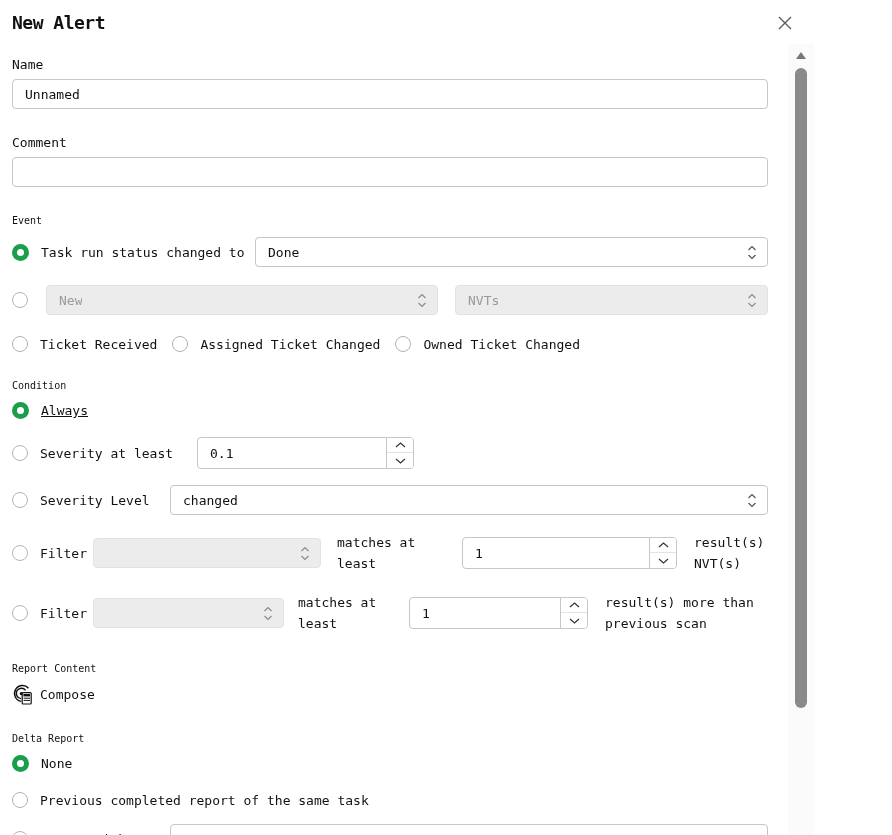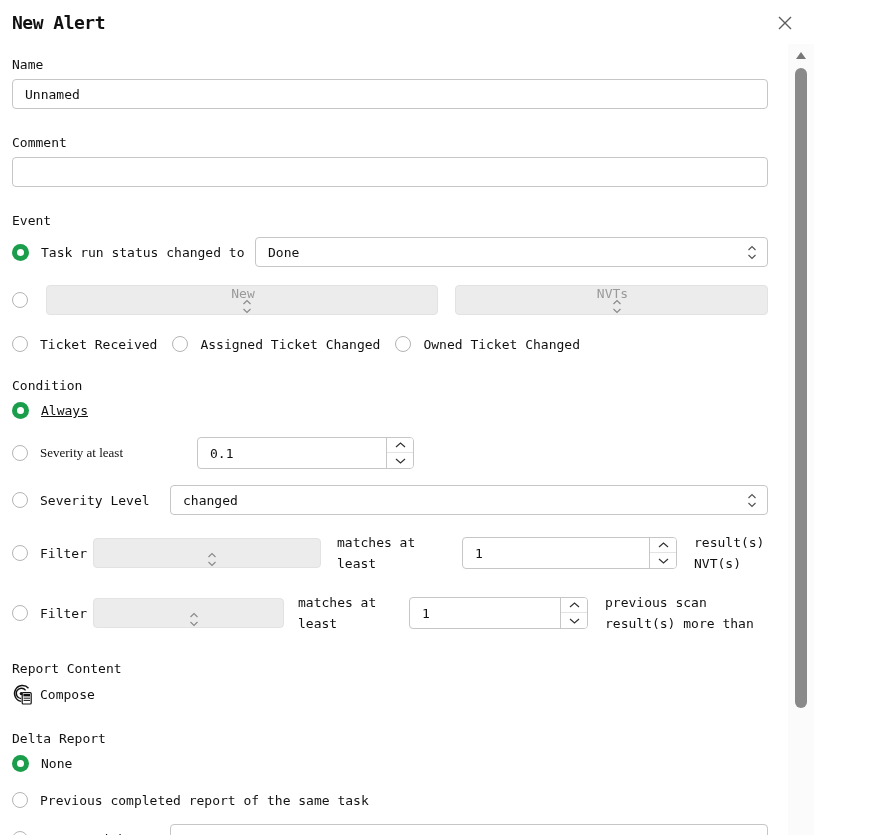"Event" .section-label { font-size: 13px -> 10px }
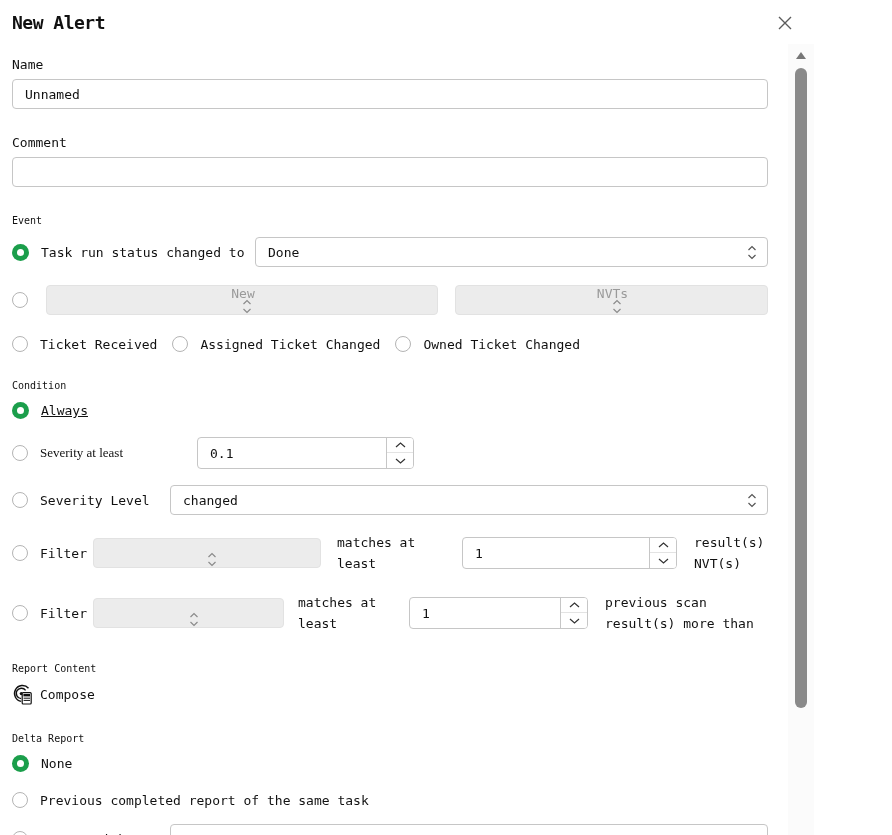"New" .select.disabled { flex-direction: column -> none }
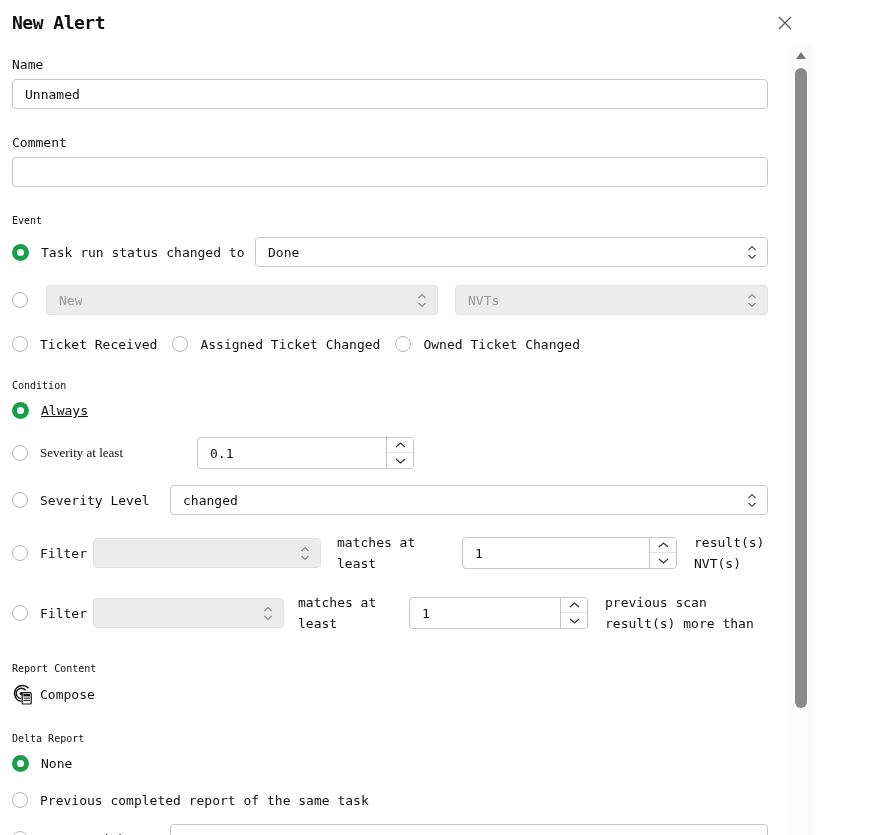"Severity at least" .cond-sev .lbl { font-family: Liberation Serif, serif -> none }
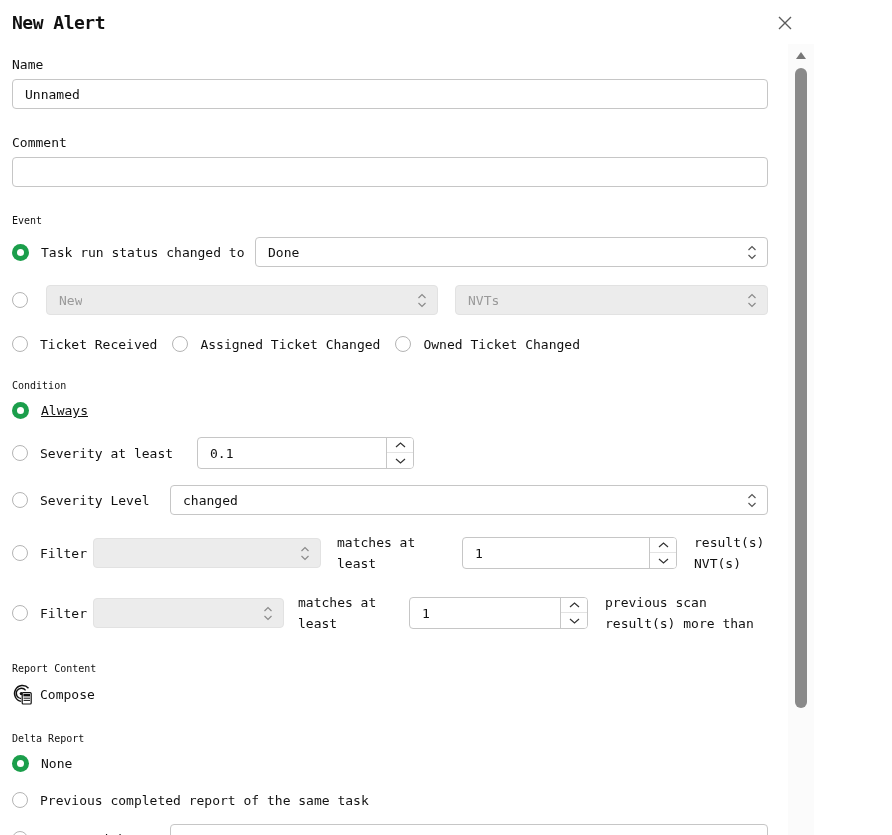"previous scan" span { order: before "result(s) more than" -> after "result(s) more than" }
